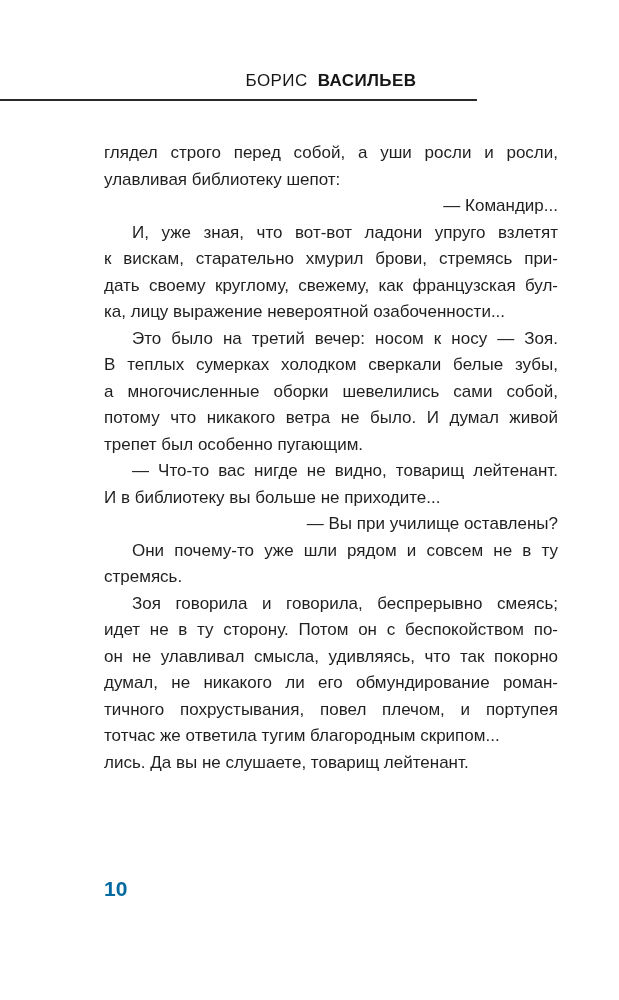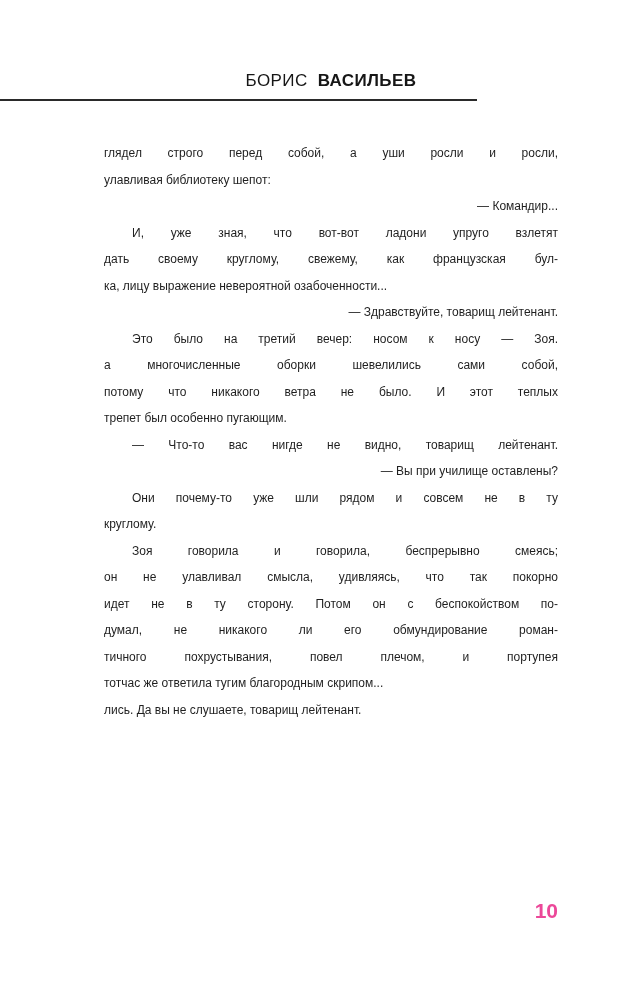"глядел строго перед собой, а" .line { font-size: 12px -> 17px }
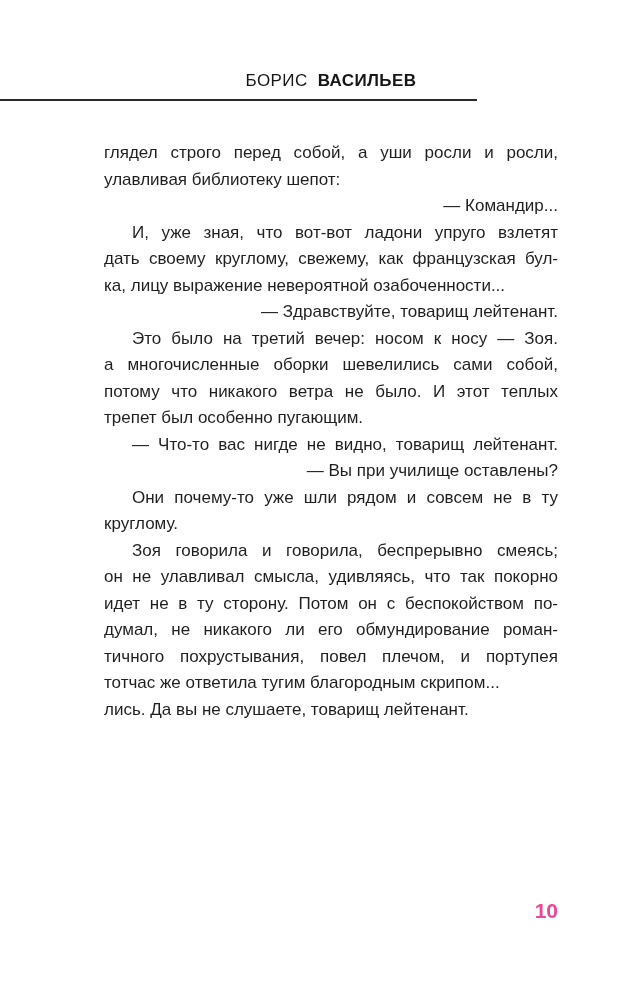"к вискам, старательно хмурил брови," div.line { html: none -> <div>к вискам, старательно хмурил брови, стремясь при-</div> }
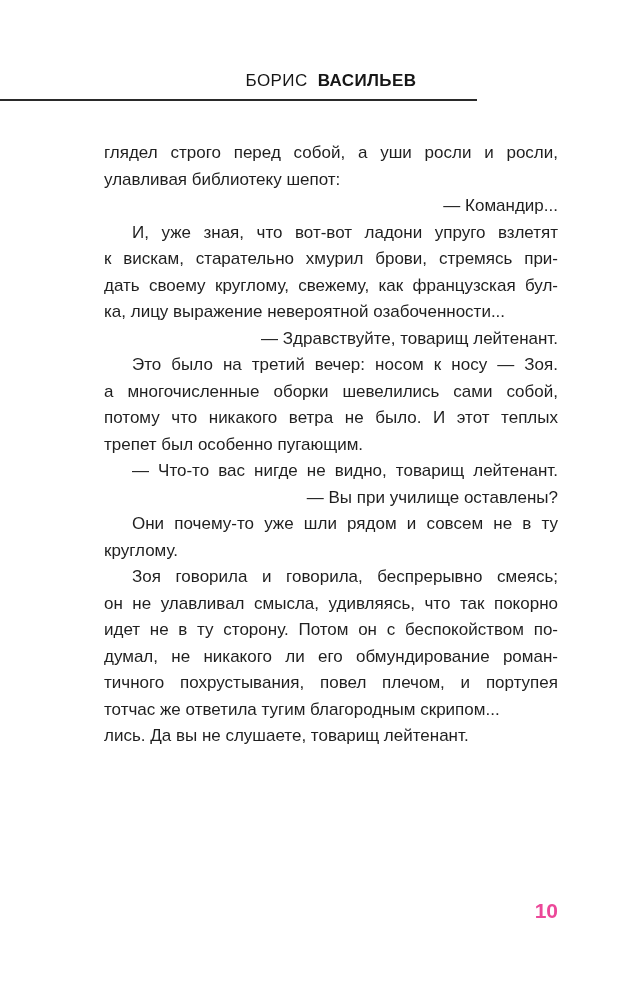"— Здравствуйте, товарищ лейтенант." div.line { html: <div>— Здравствуйте, товарищ лейтенант.</div> -> none }
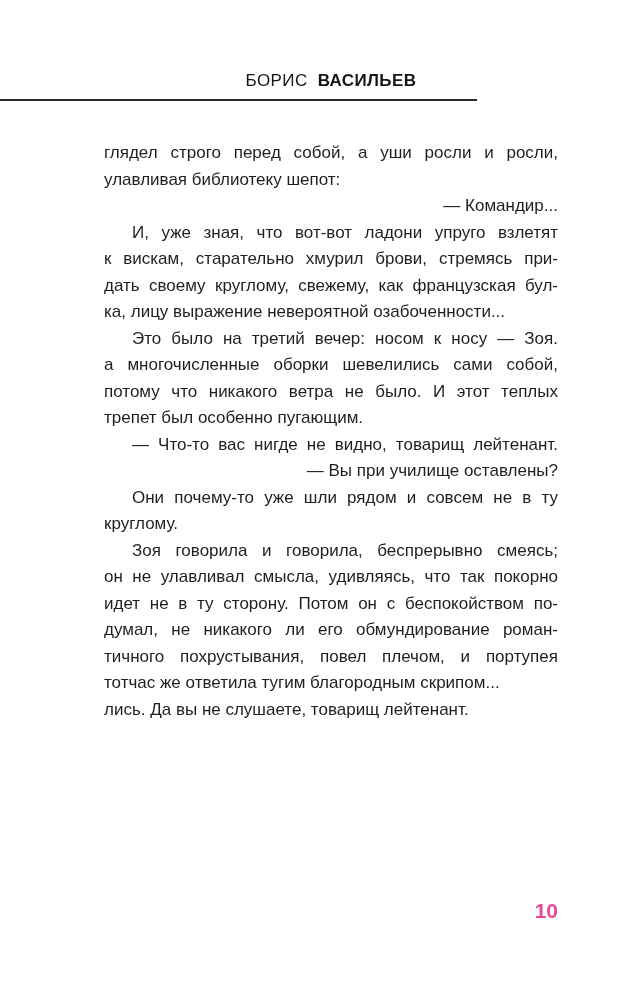"В теплых сумерках холодком сверкали" div.line { html: none -> <div>В теплых сумерках холодком сверкали белые зубы,</div> }
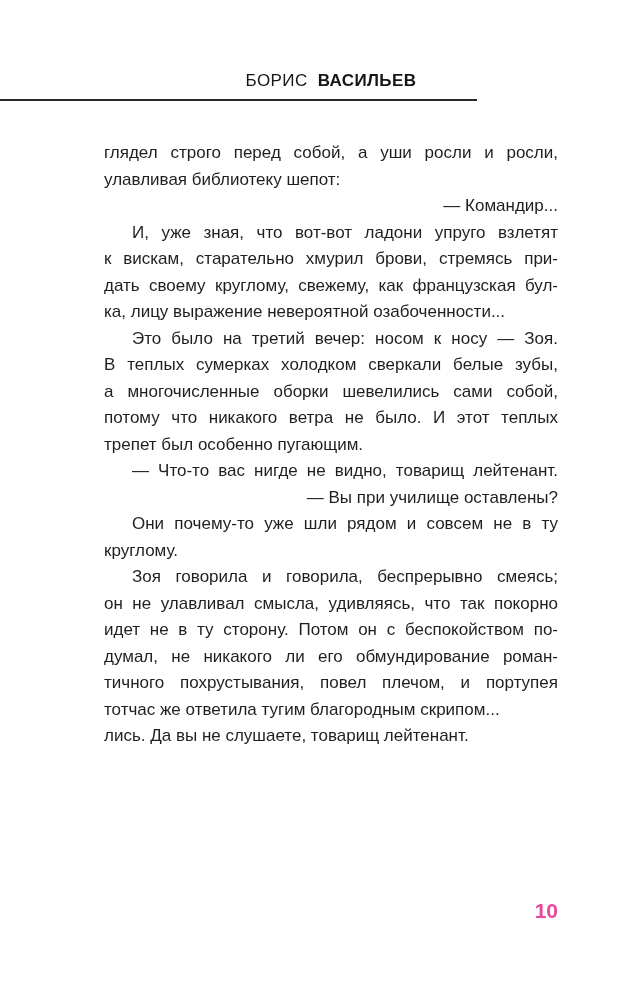"потому что никакого ветра не" div.line { text: этот теплых -> думал живой }
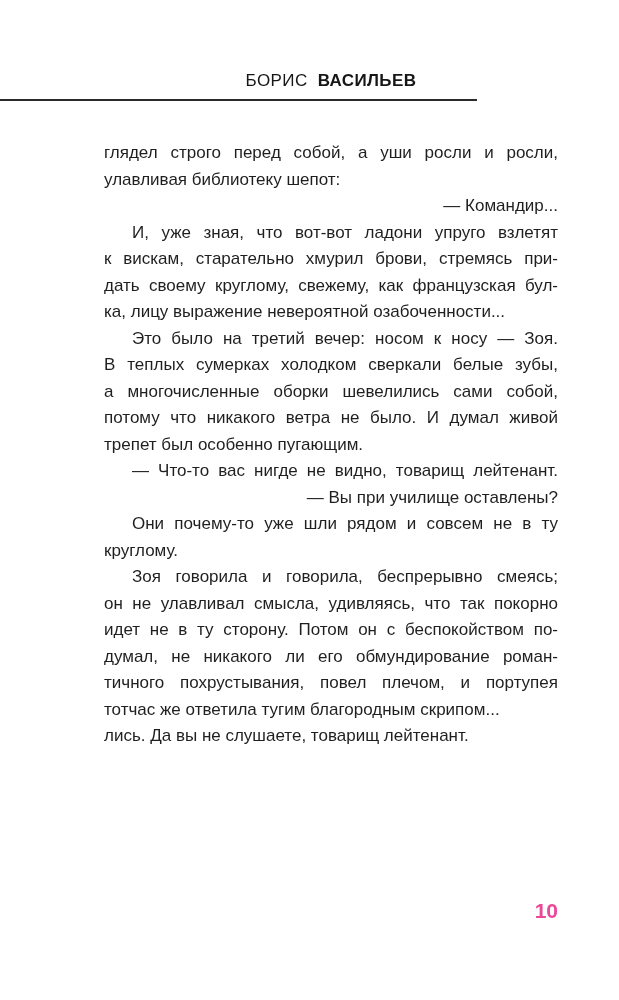"И в библиотеку вы больше" div.line { html: none -> <div>И в библиотеку вы больше не приходите...</div> }
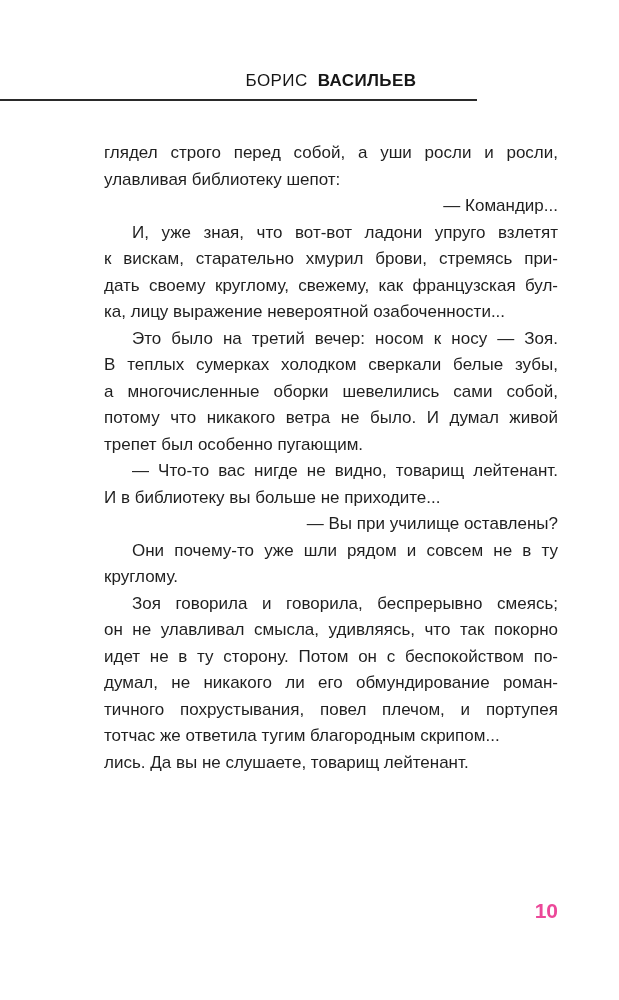"круглому." div.line { text: круглому -> стремясь }
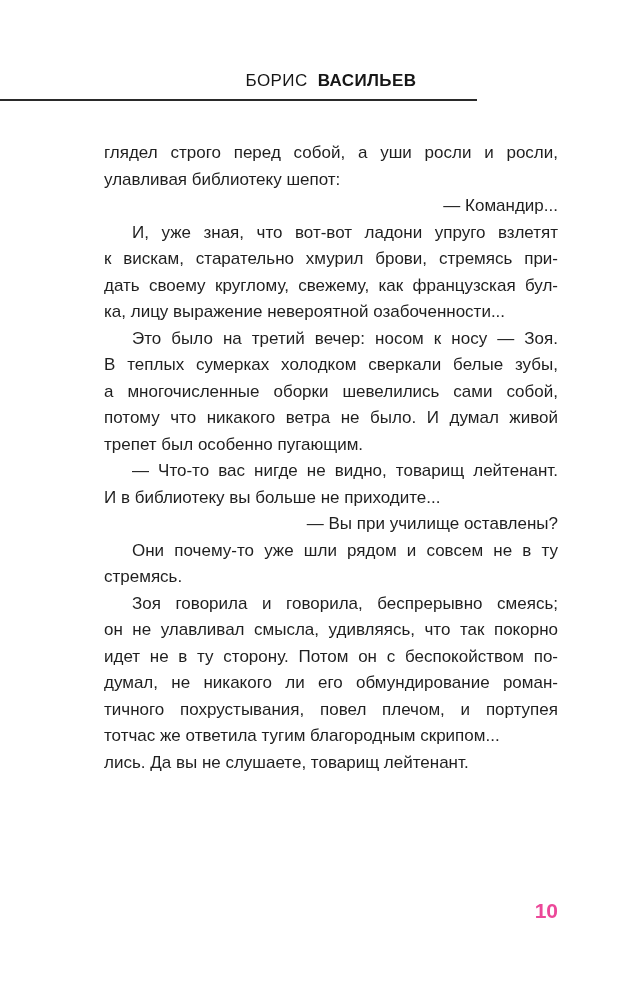"он не улавливал смысла, удивляясь," div.line { order: before "идет не в ту сторону." -> after "идет не в ту сторону." }
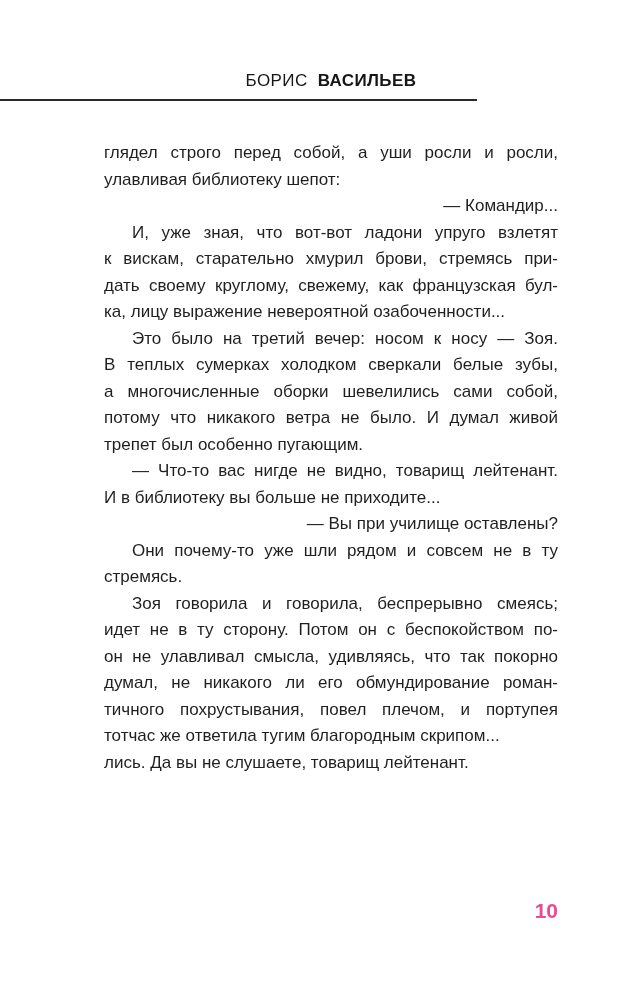"10" .page-number { color: #ec4899 -> #0369a1; text-align: right -> left; top: 899px -> 877px }
